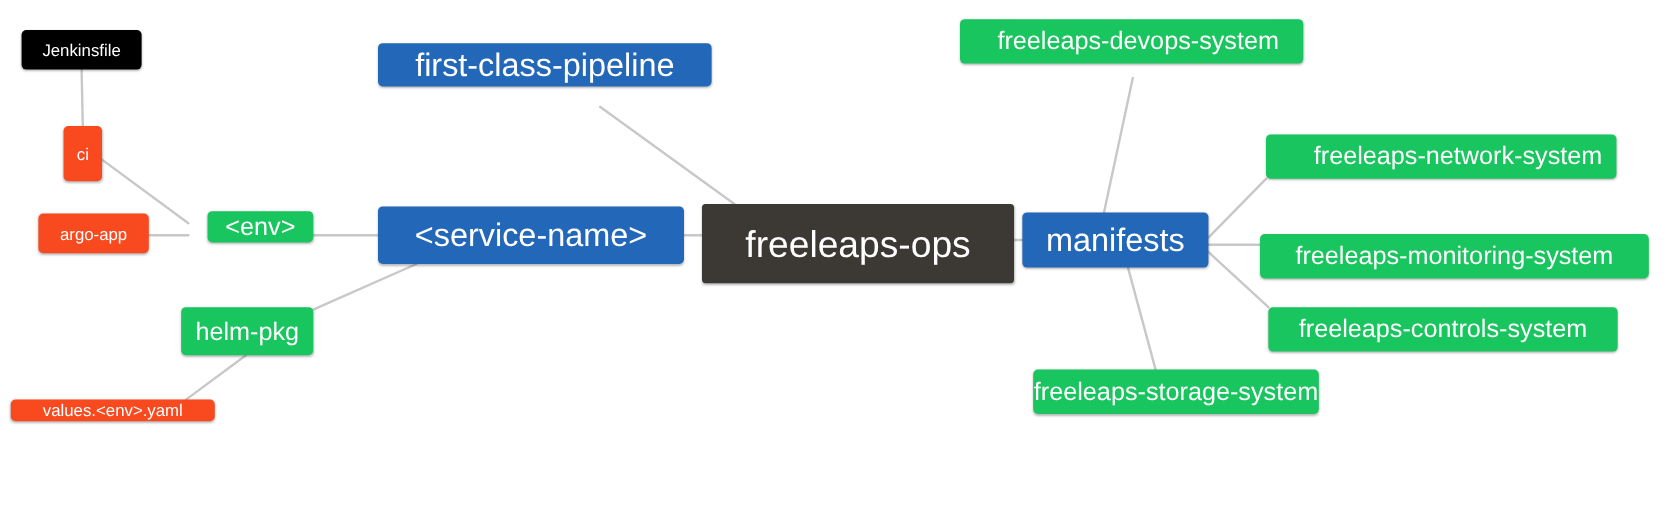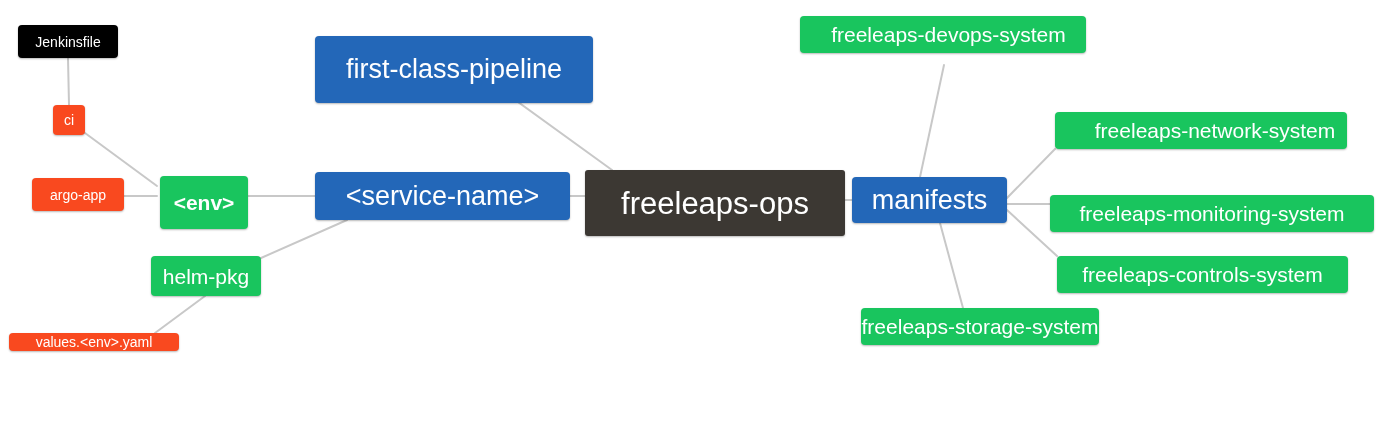"first-class-pipeline" div.node { height: 67px -> 36px }
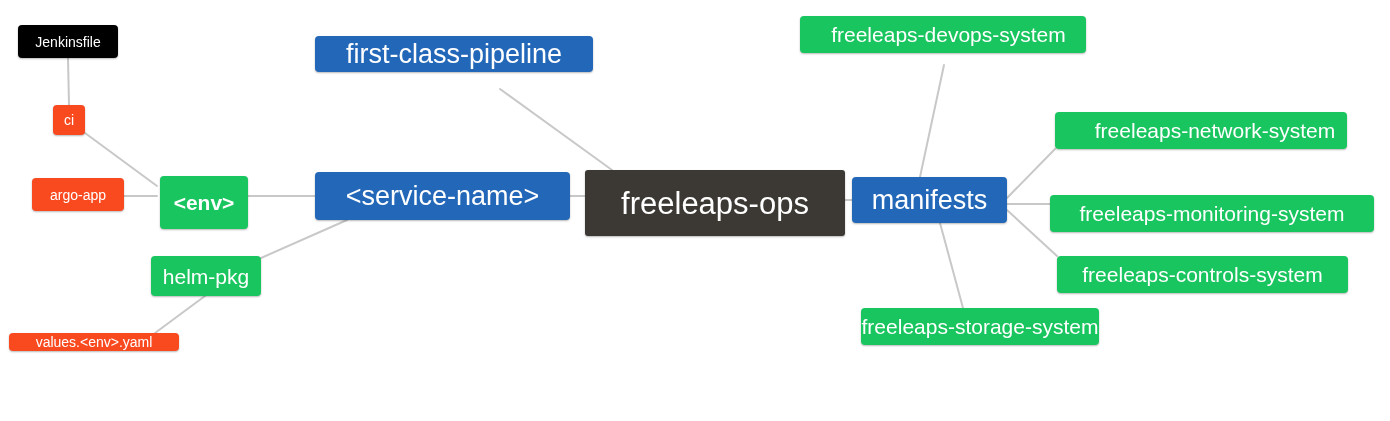"ci" div.node { height: 30px -> 46px }
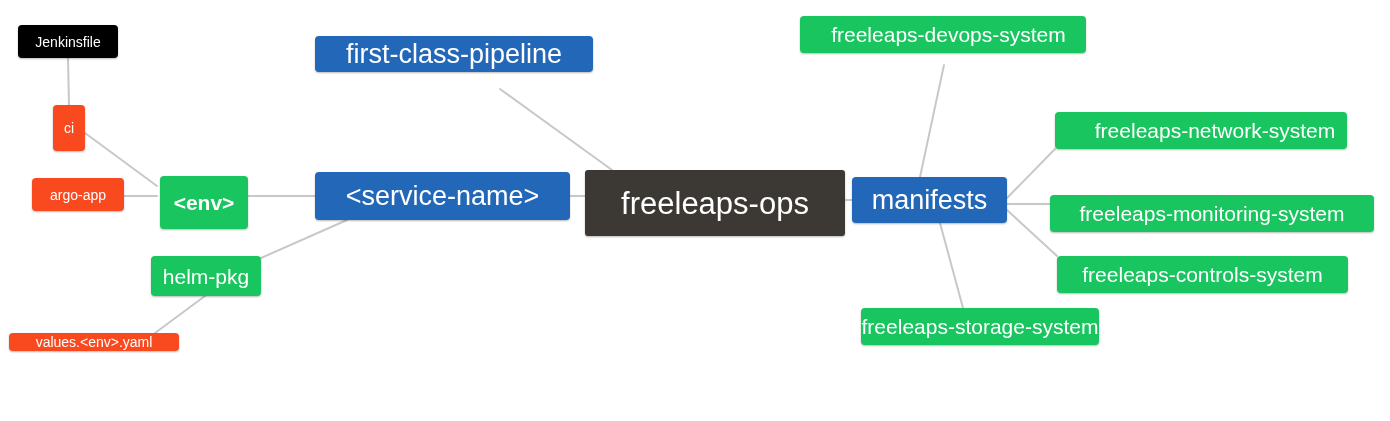"<env>" div.node { font-weight: bold -> none; height: 53px -> 26px; left: 160px -> 173px }
